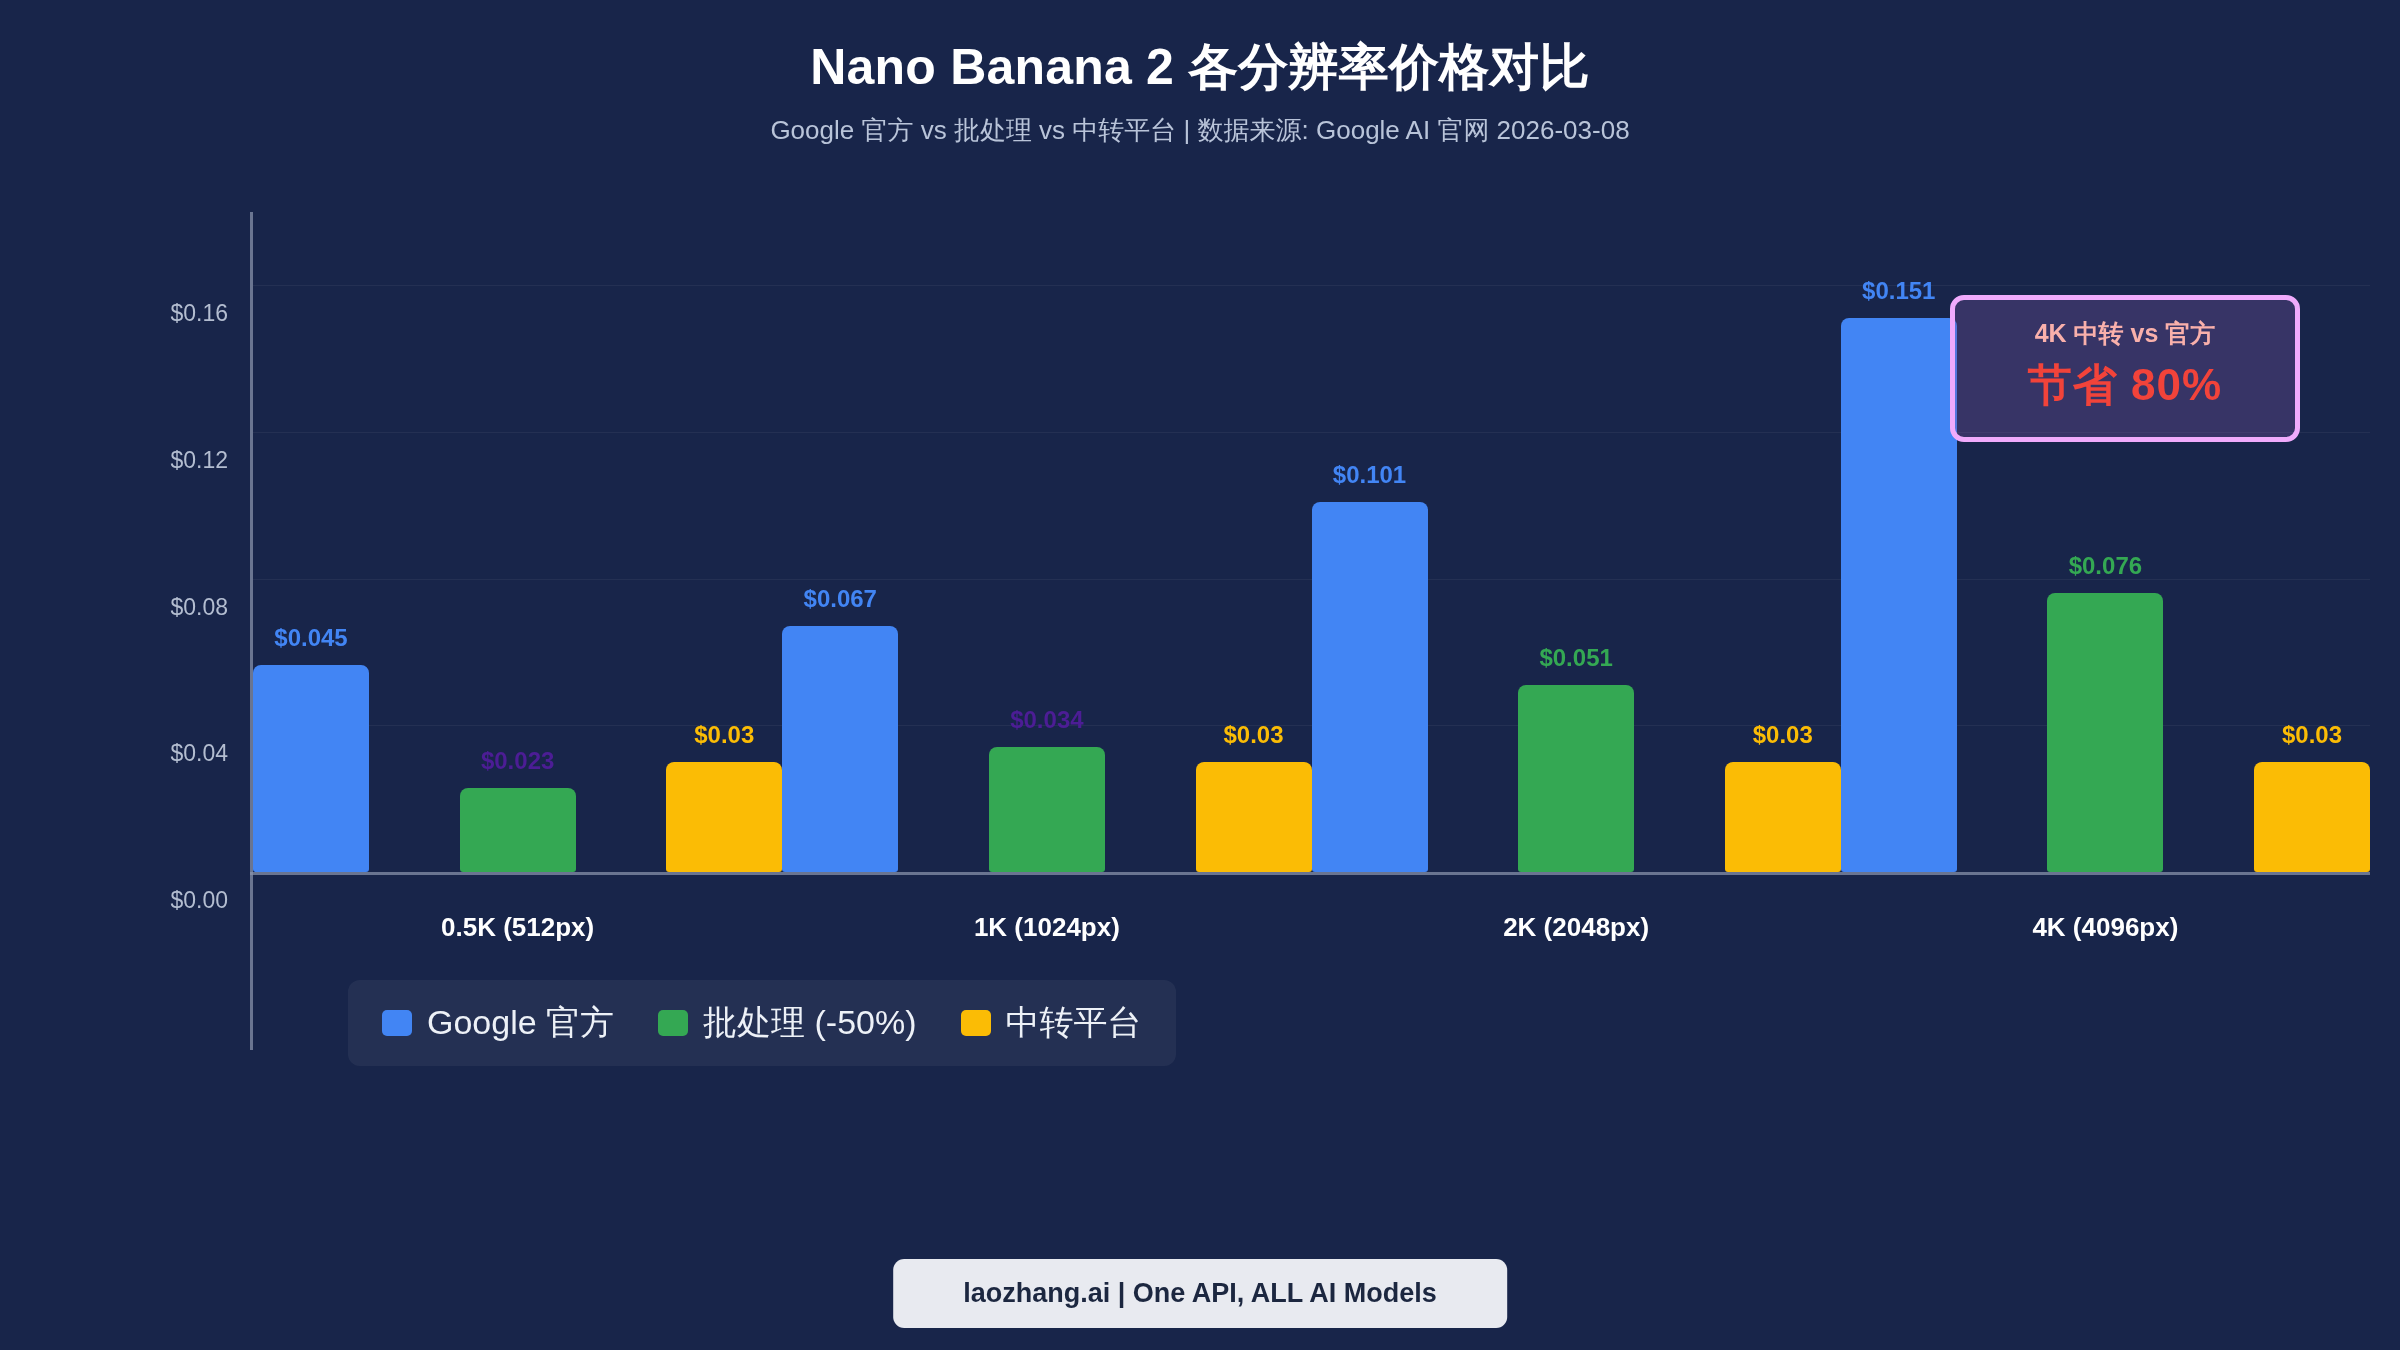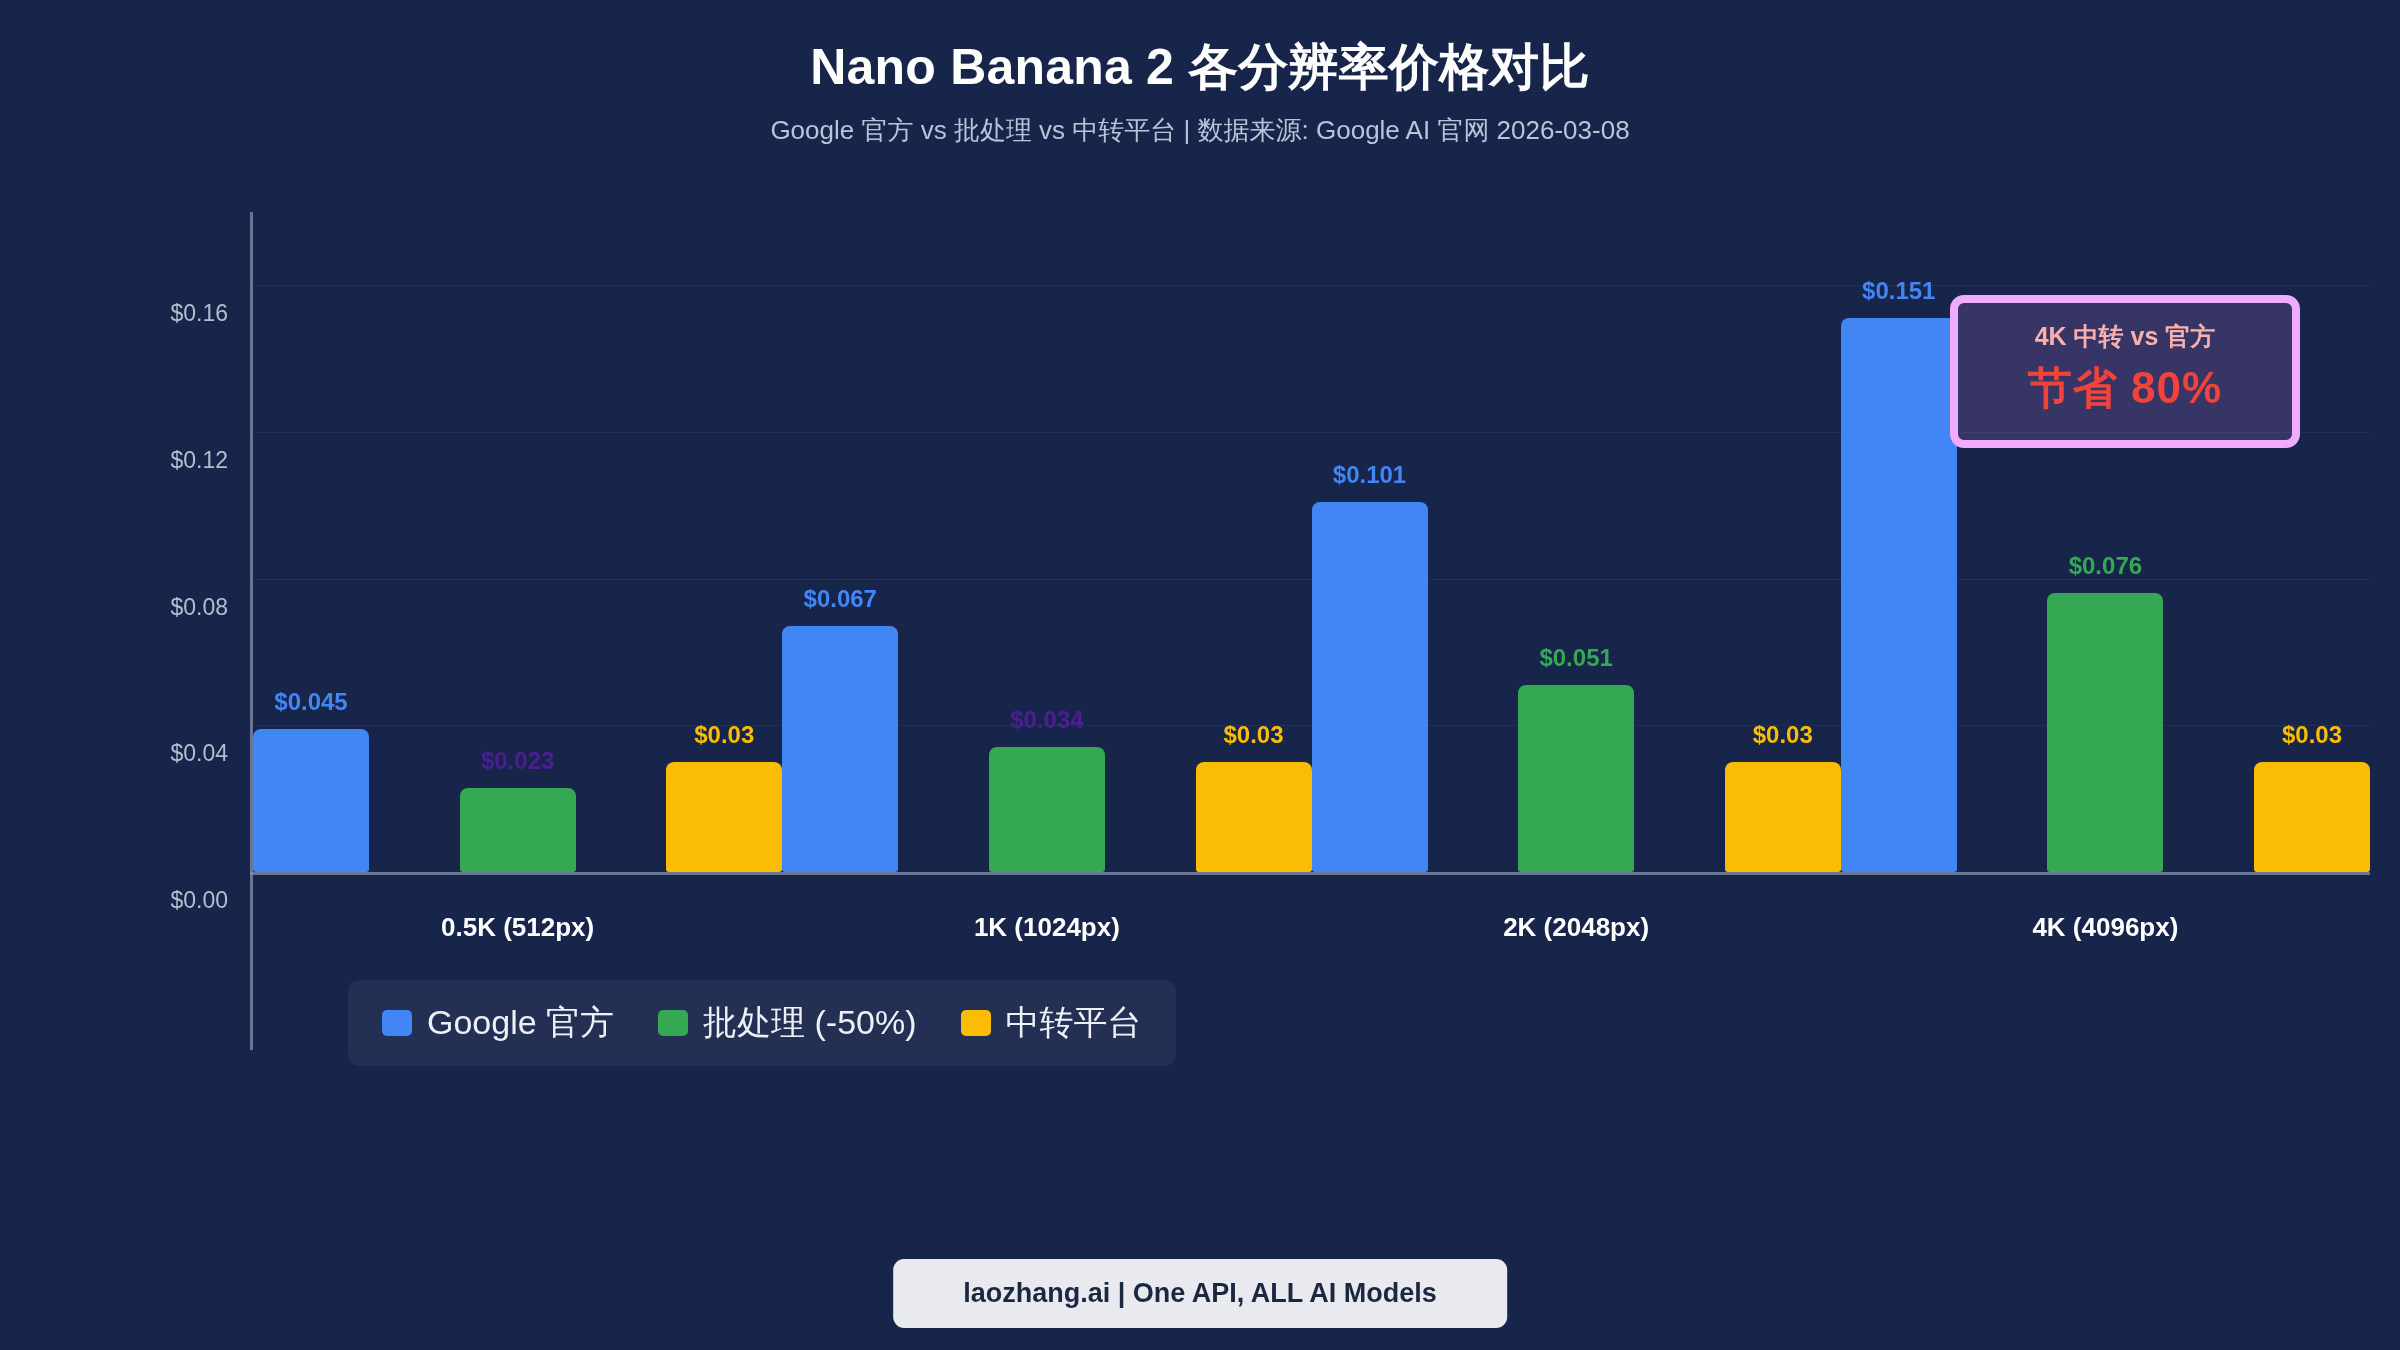"4K 中转 vs 官方" .annotation { border: 8px solid #f0abfc -> 5px solid #f0abfc }
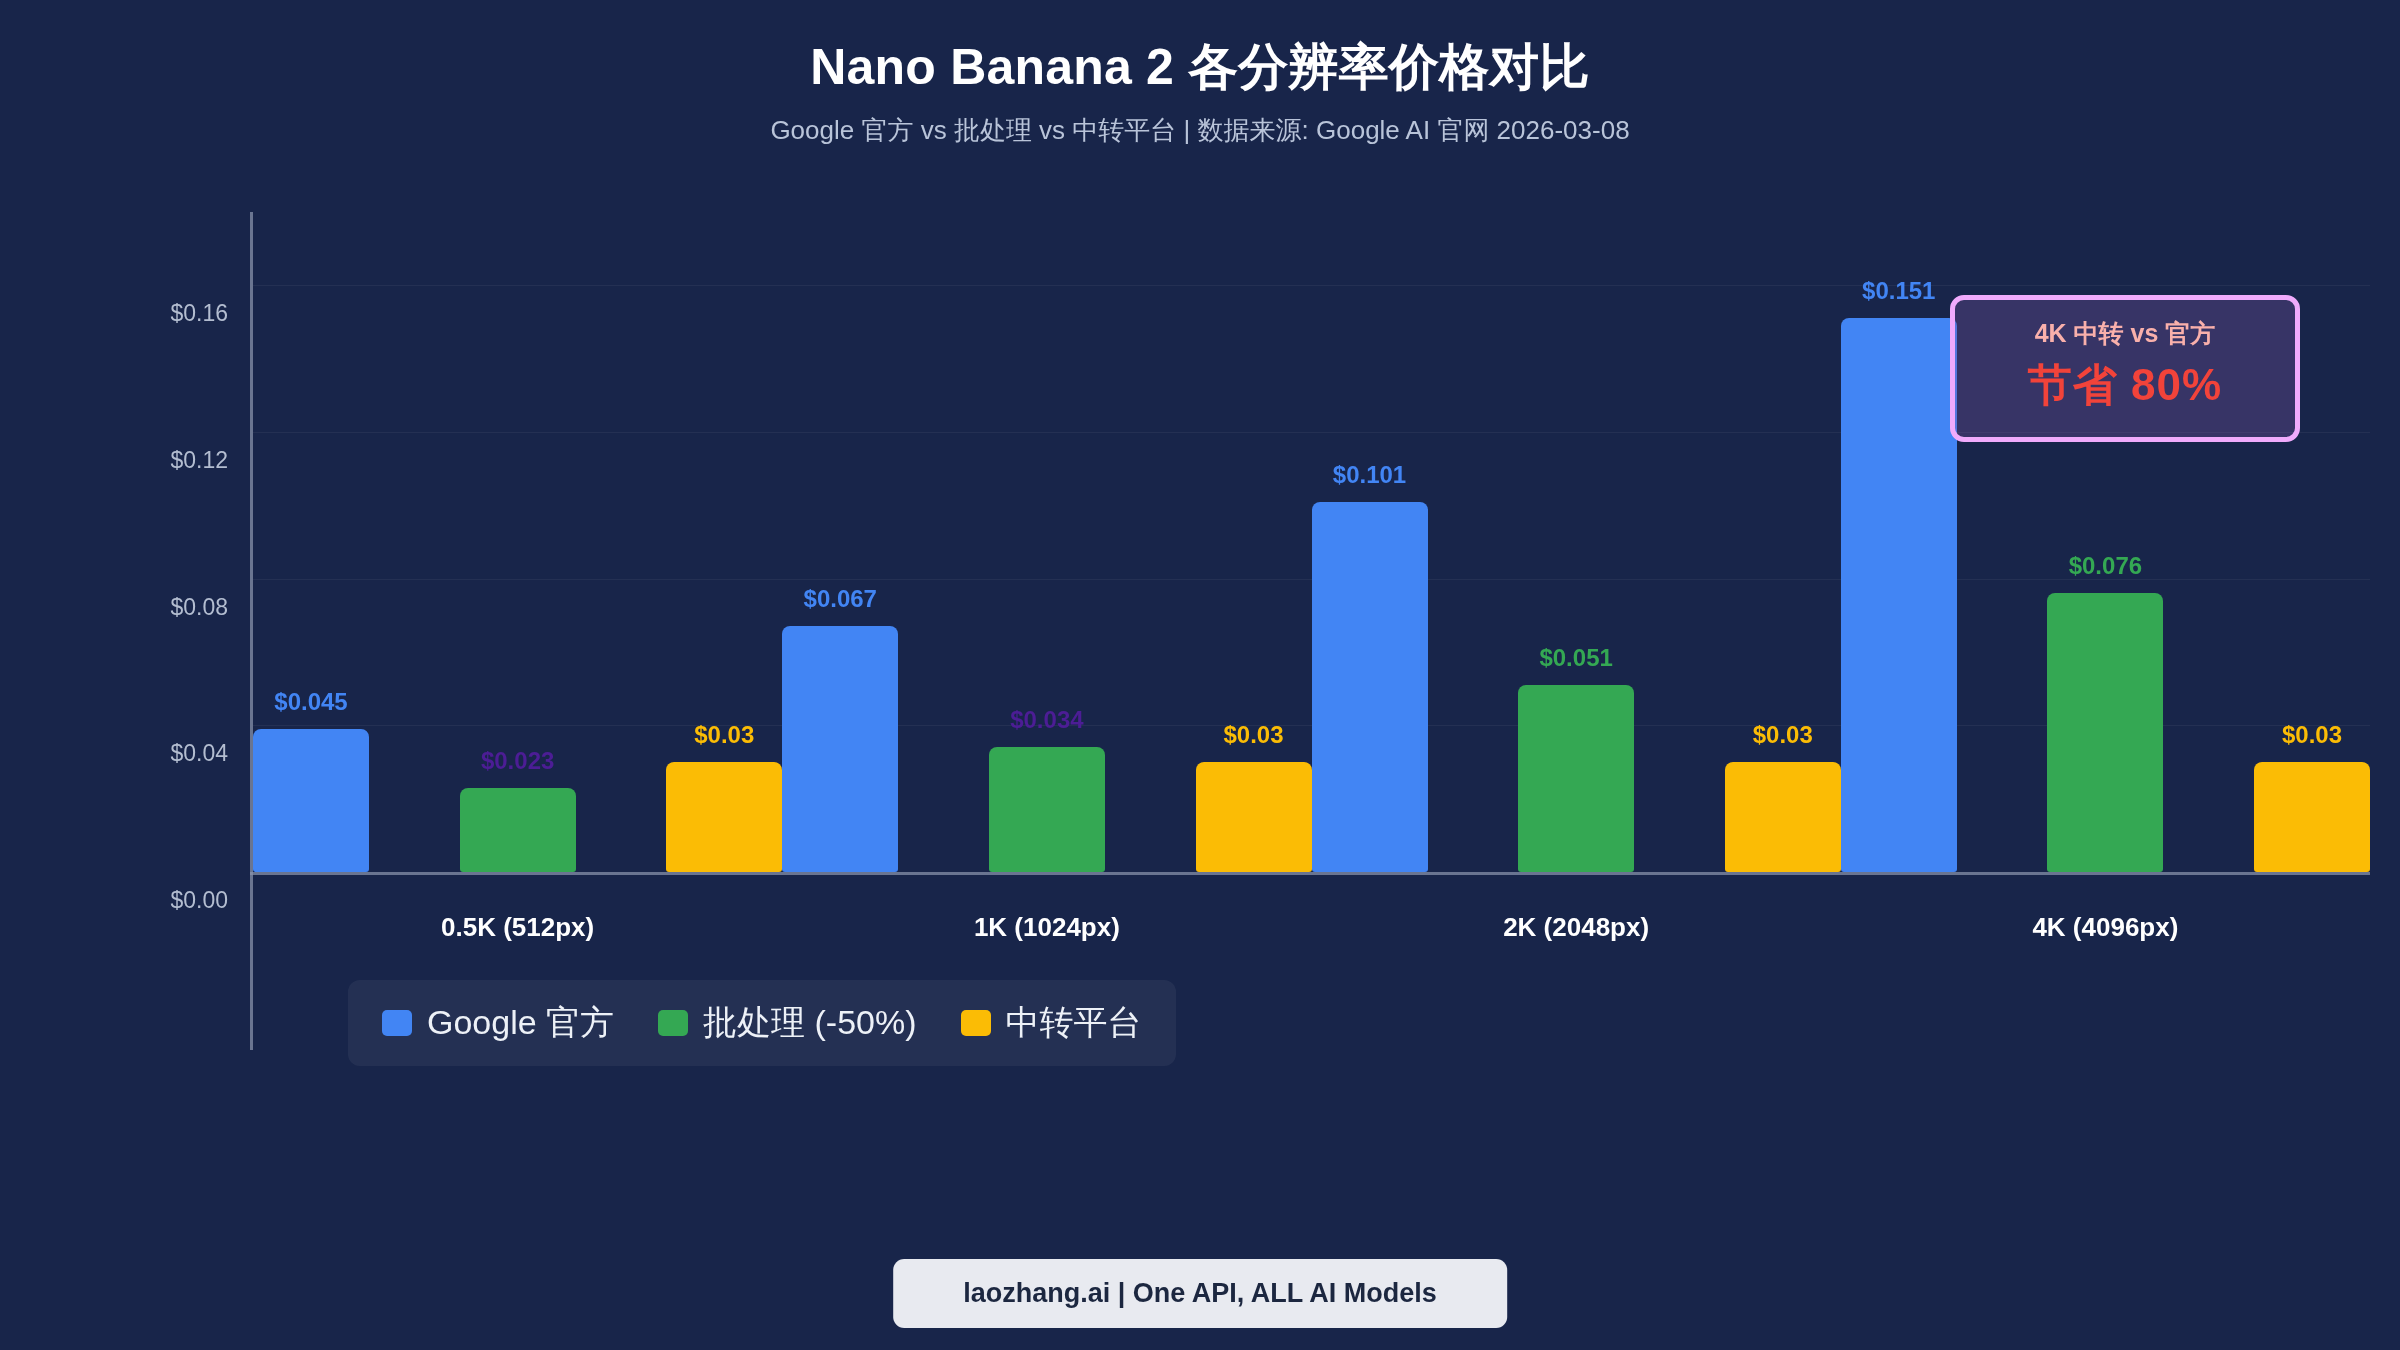"$0.045" div.bar { height: 143px -> 207px }
